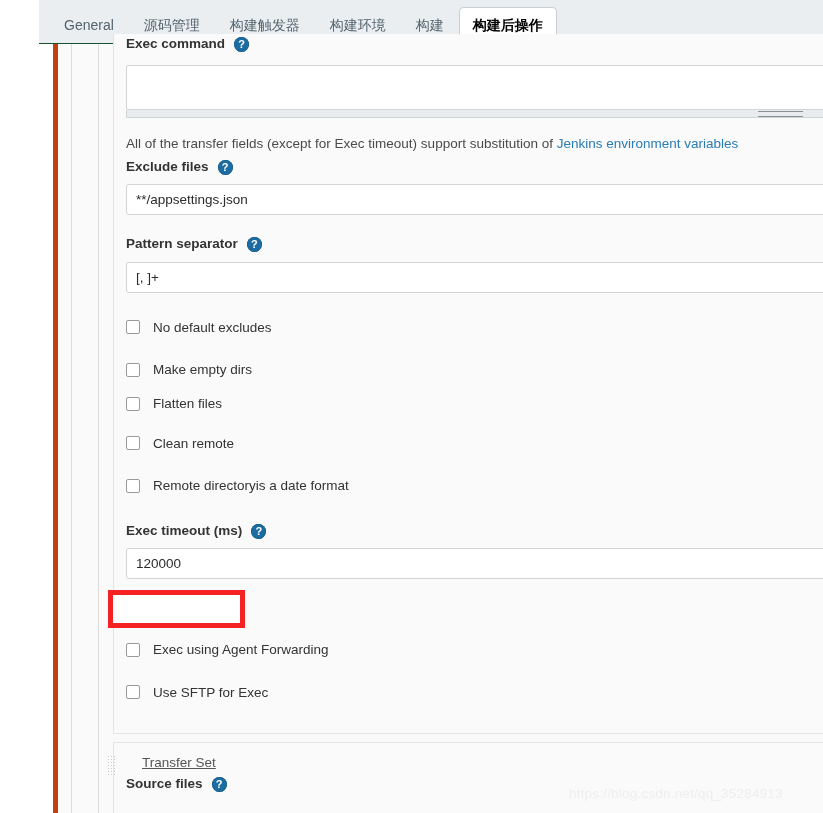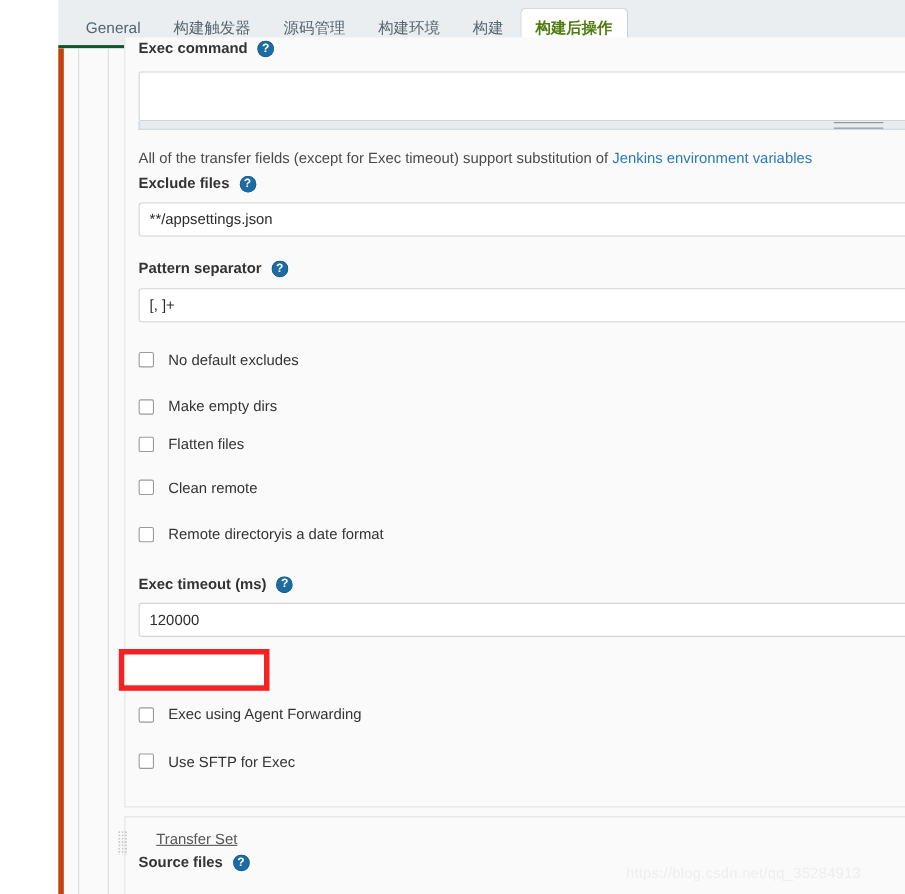"General" #tabbar { border-bottom: 3px solid #14532d -> 1px solid #14532d; left: 53px -> 39px }
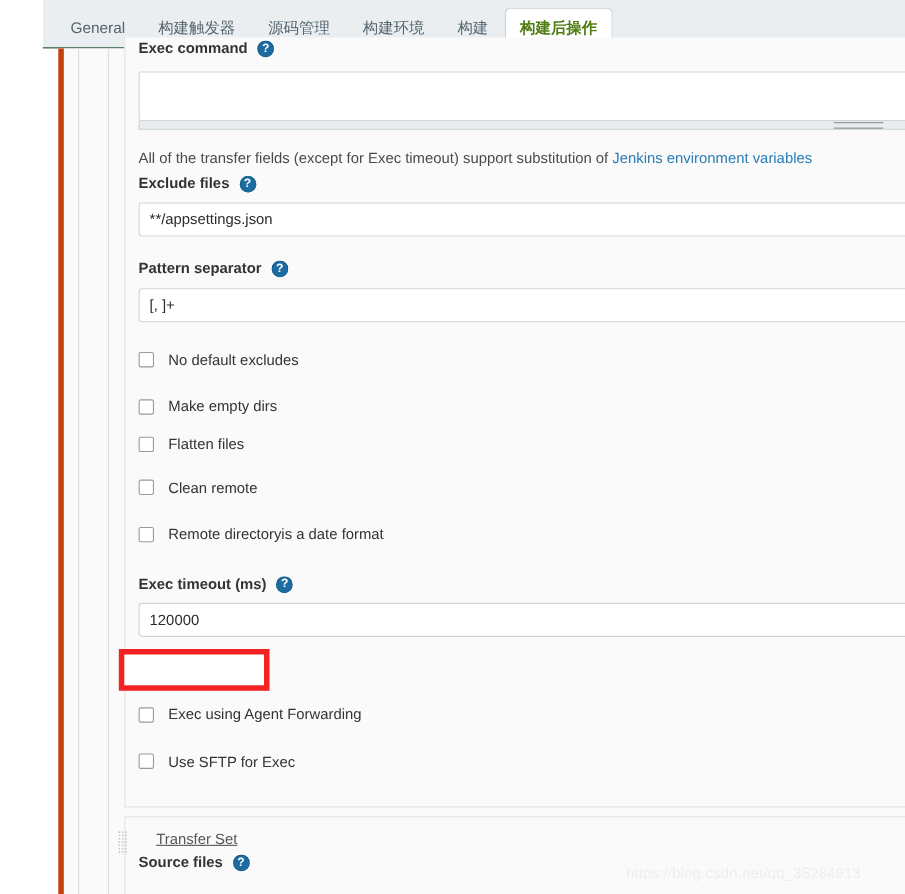"构建触发器" div.tab { order: before "源码管理" -> after "源码管理" }
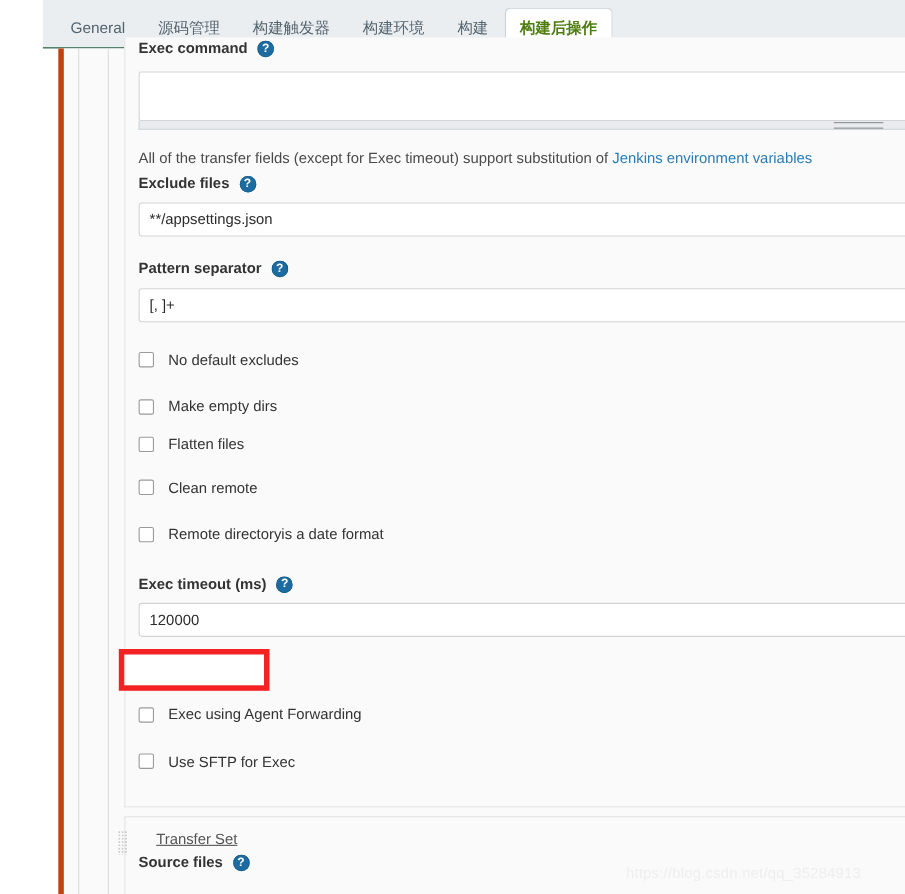"构建后操作" .tab.active { color: #4d7c0f -> #000000 }
